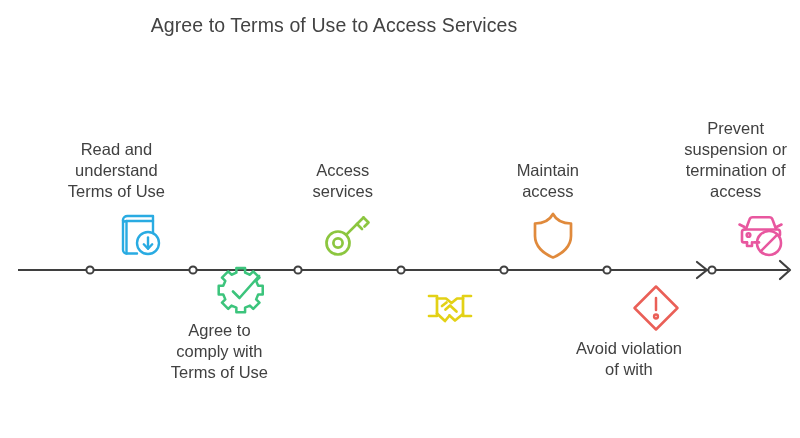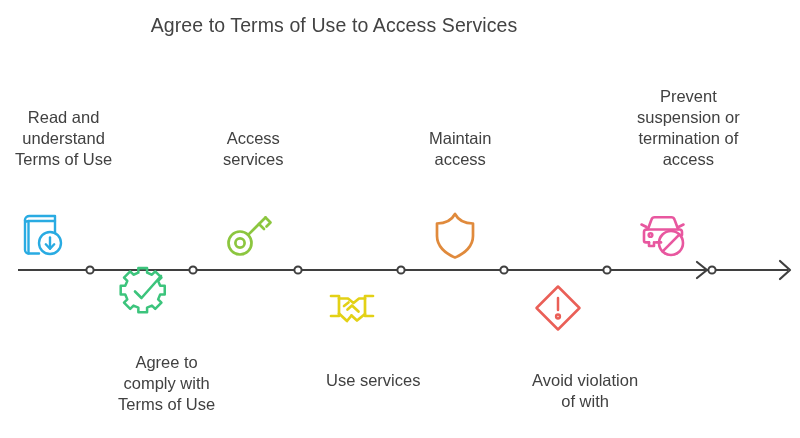"Prevent" .milestone { align-items: flex-start -> flex-end; gap: 32px -> none }
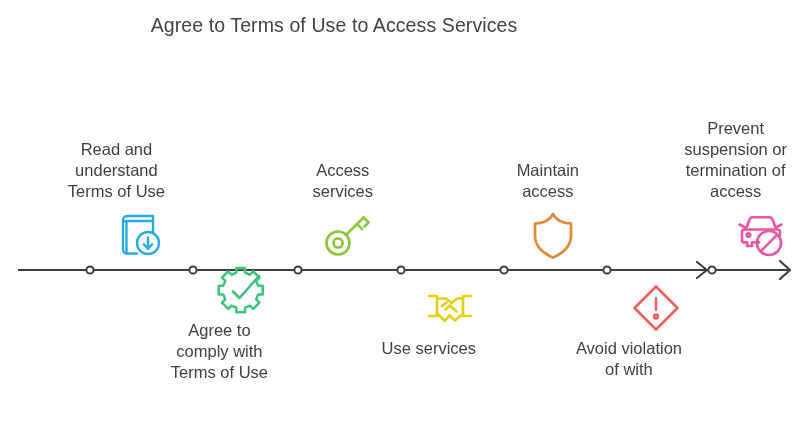"Use services" div.ms-label { html: <div>Use services</div> -> none }
